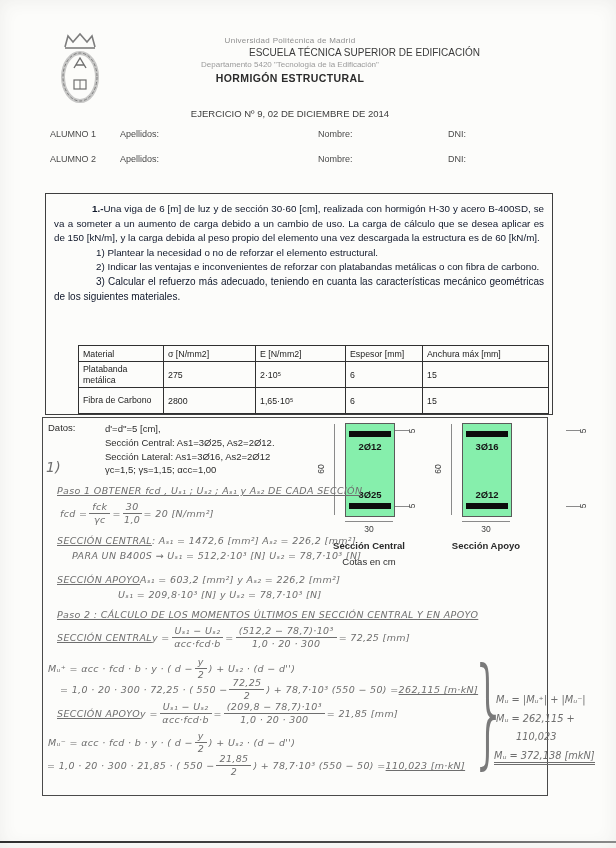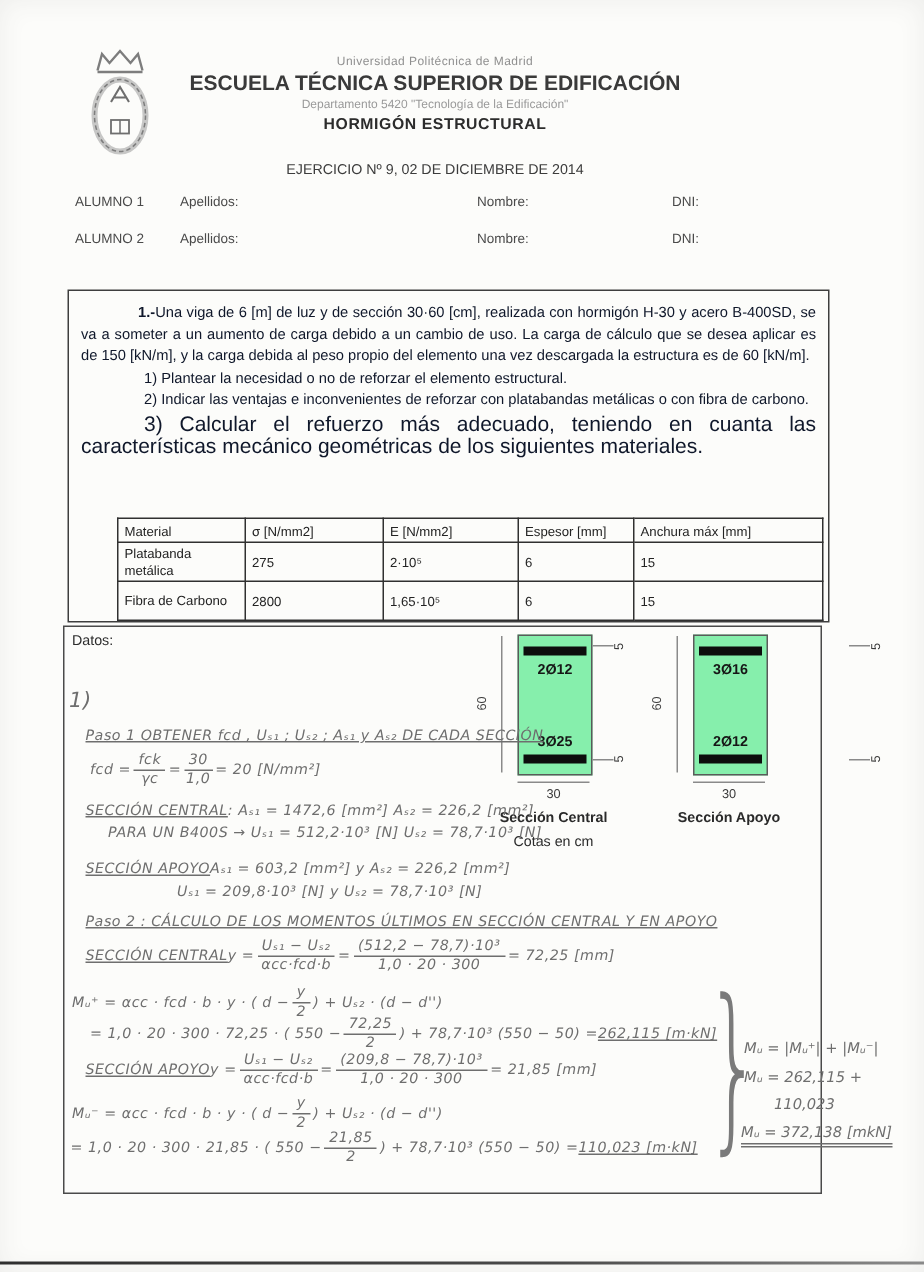"ESCUELA TÉCNICA SUPERIOR DE EDIFICACIÓN" .hdr-school { font-size: 14px -> 10px; font-weight: bold -> normal; text-align: none -> right }
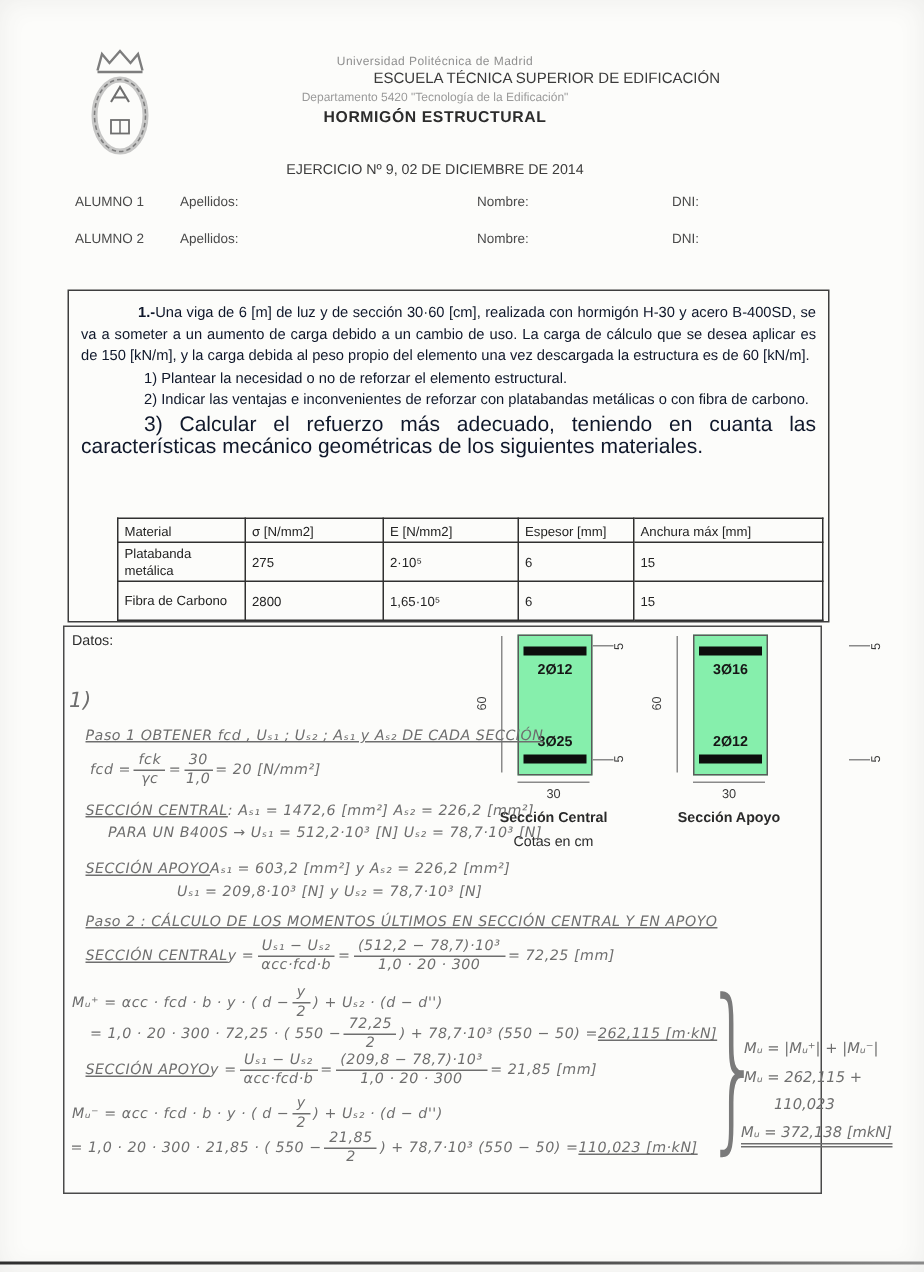"3) Calcular el refuerzo más" .pr-item3 { font-size: 14px -> 10px }
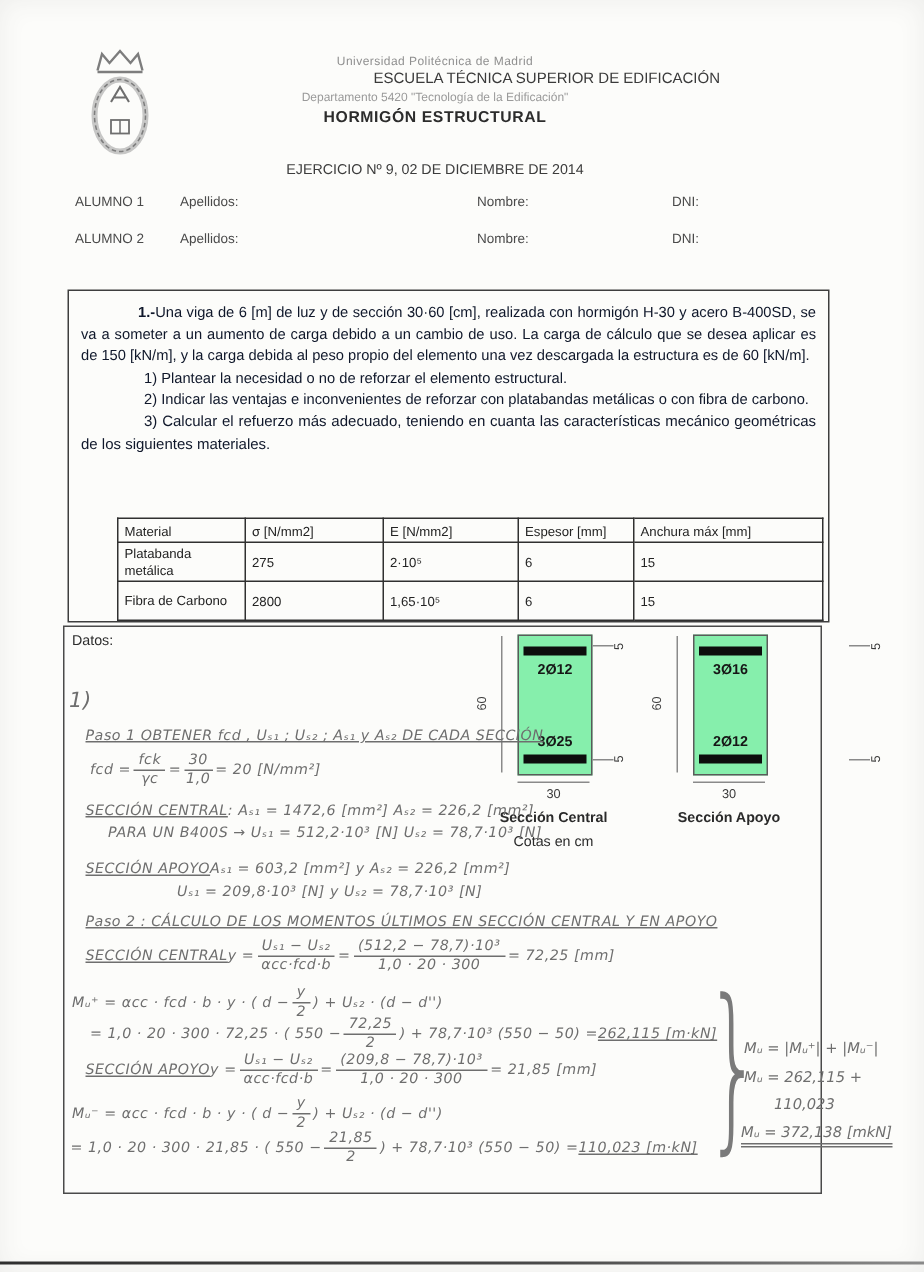"d'=d''=5 [cm]," div.datos-lines { html: none -> <div> <div>d'=d''=5 [cm],</div> <div>Sección Central: As1=3Ø25, As2=2Ø12.</div> <div>Sección Lateral: As1=3Ø16, As2=2Ø12</div> <div>γc=1,5; γs=1,15; αcc=1,00</div> </div> }
